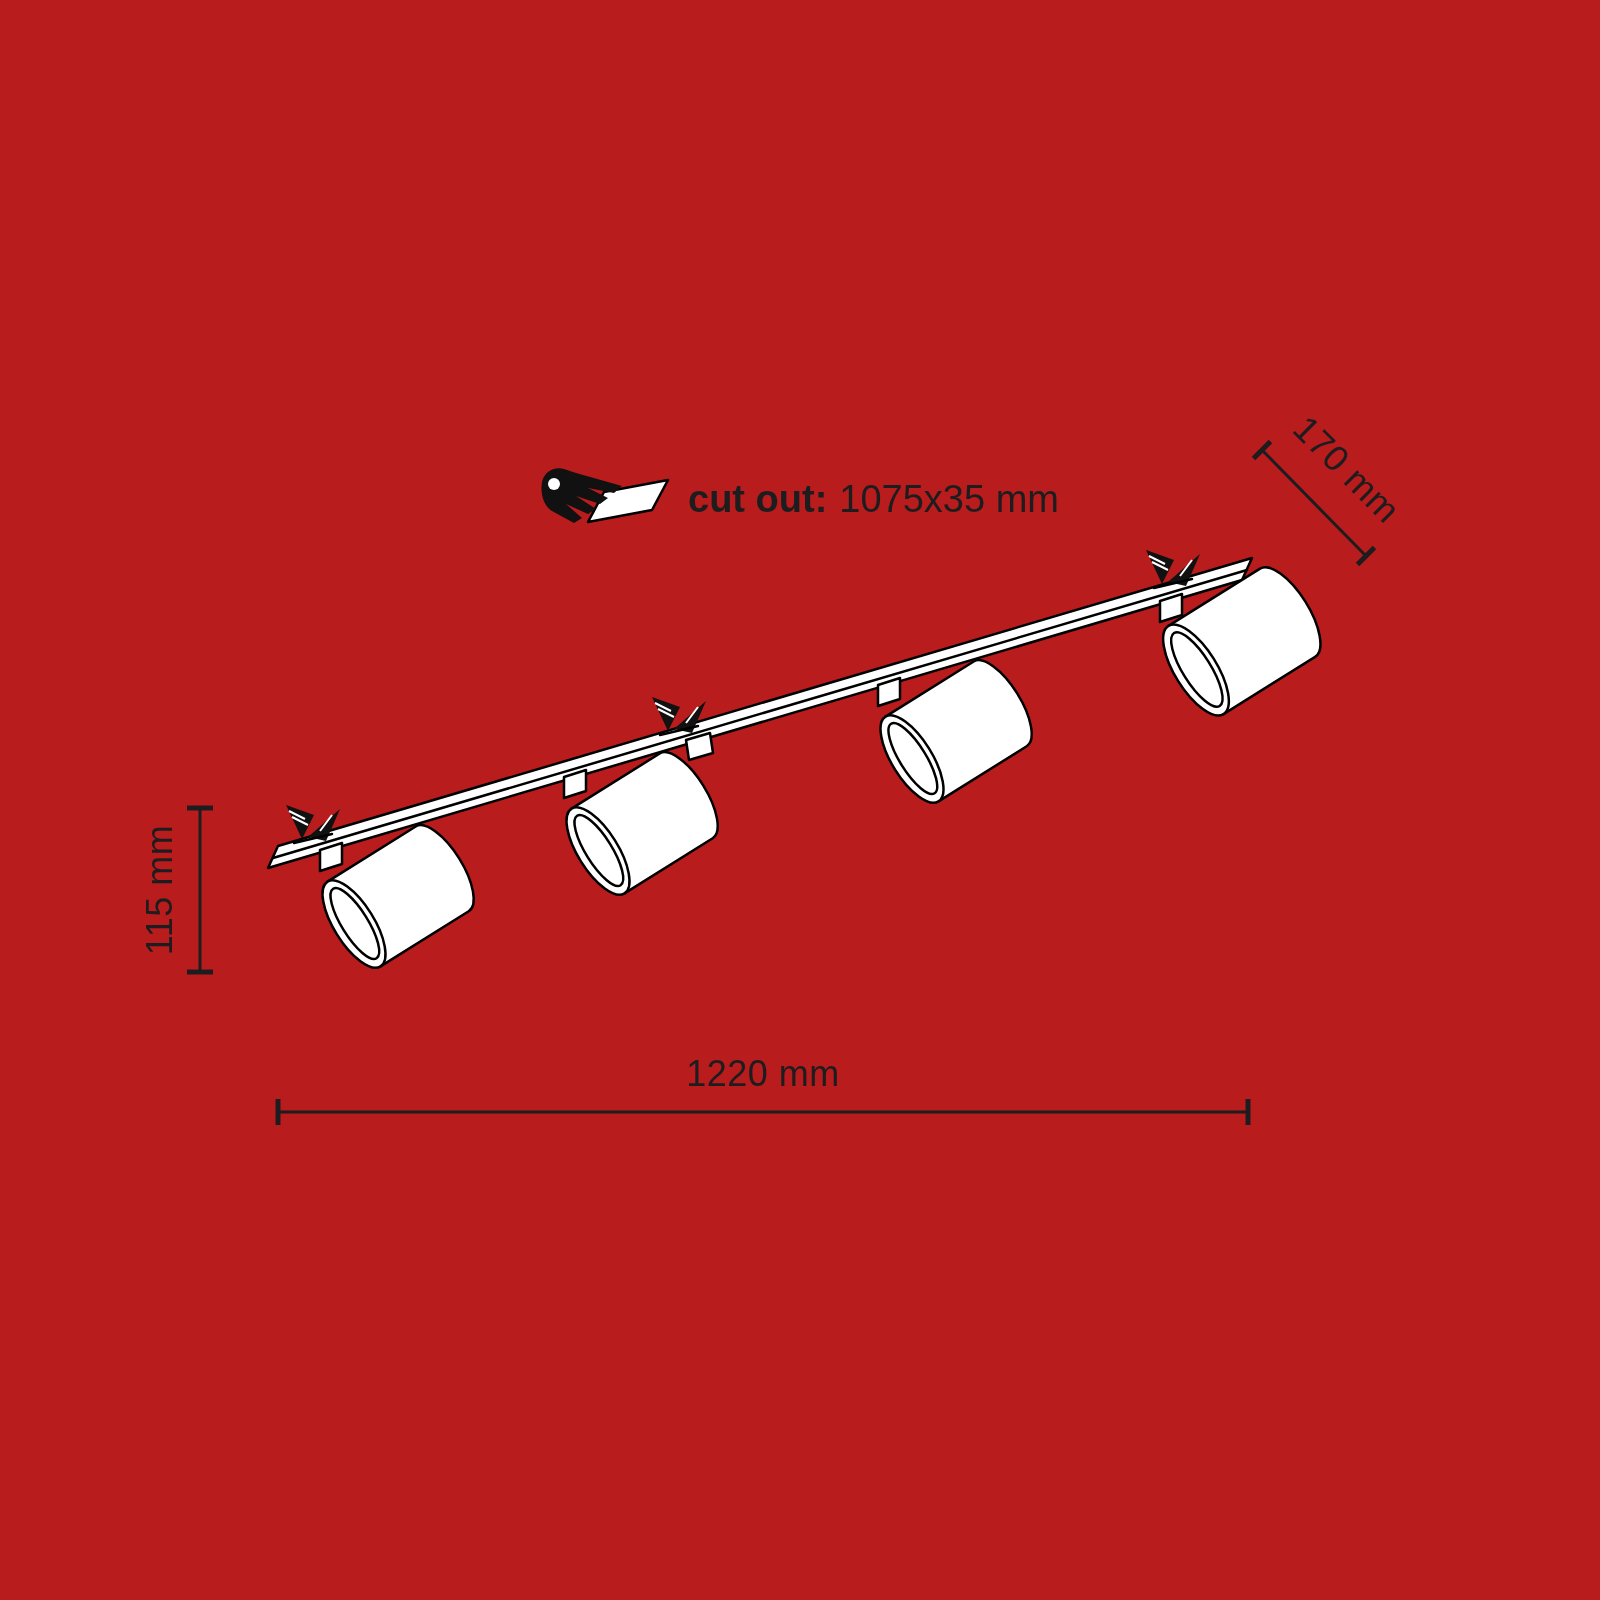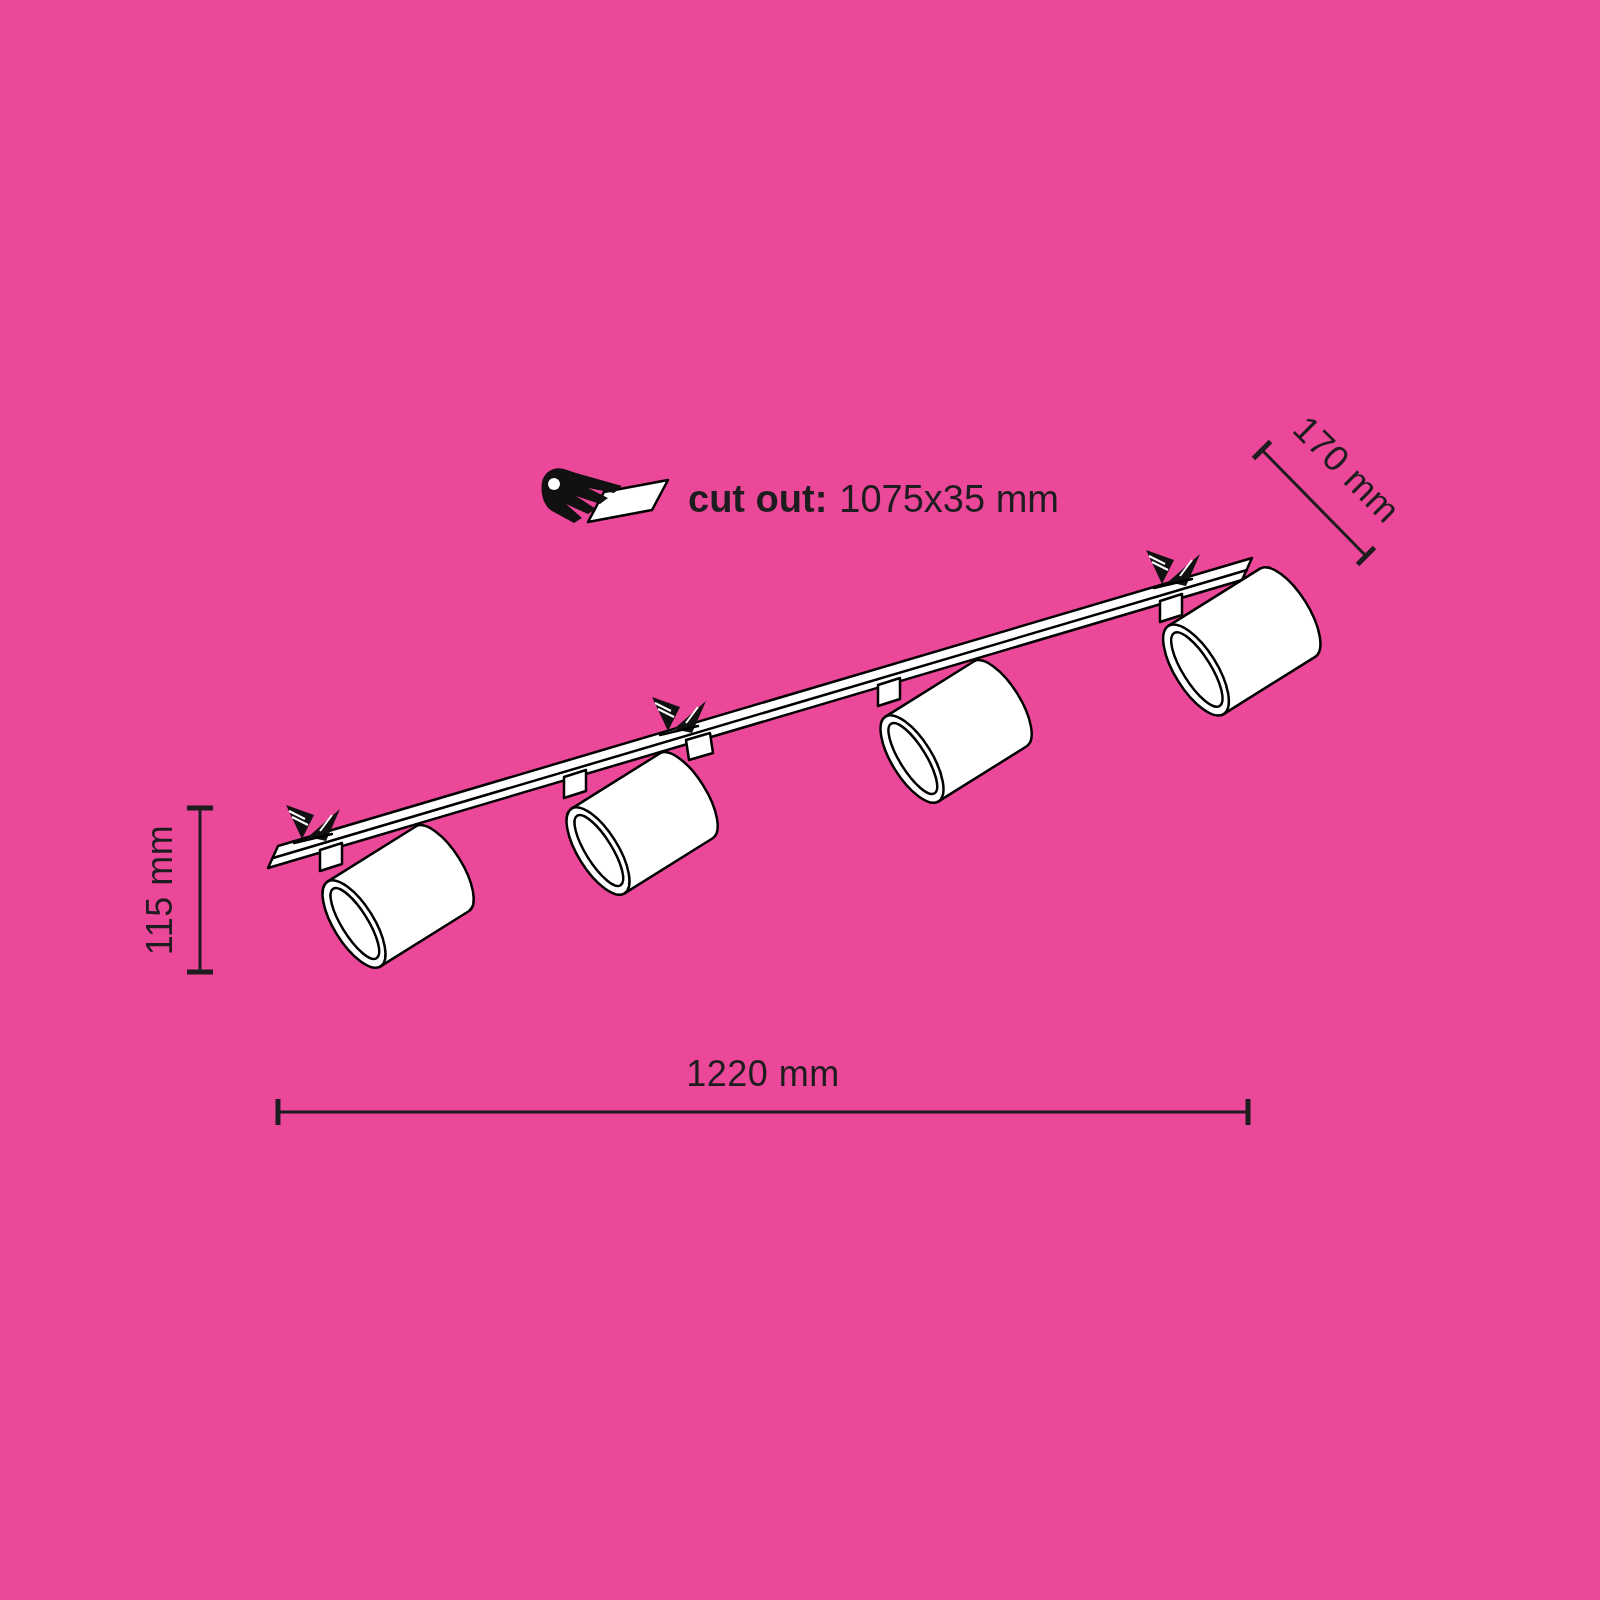"cut out: 1075x35 mm" .canvas { background: #ec4899 -> #b91c1c }
